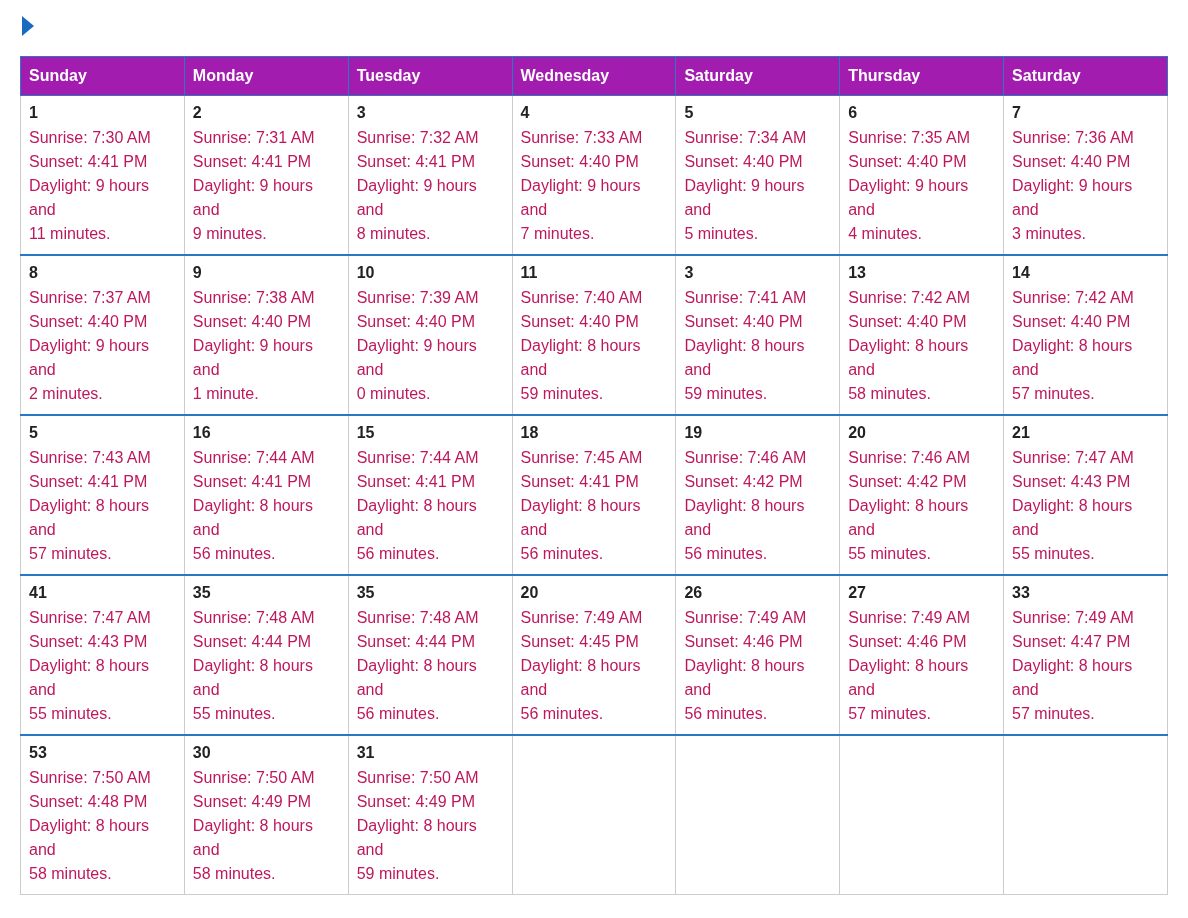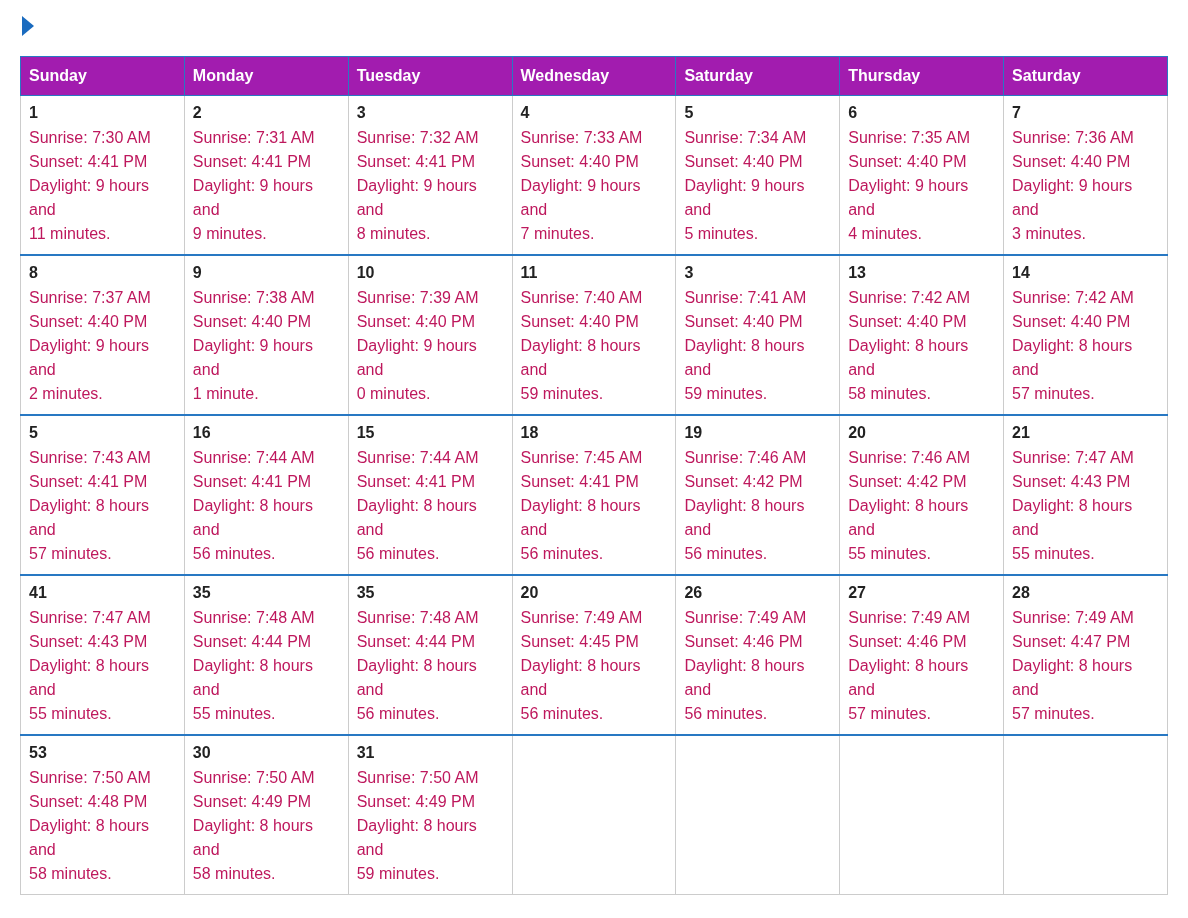"28" span.day-number { text: 28 -> 33 }
